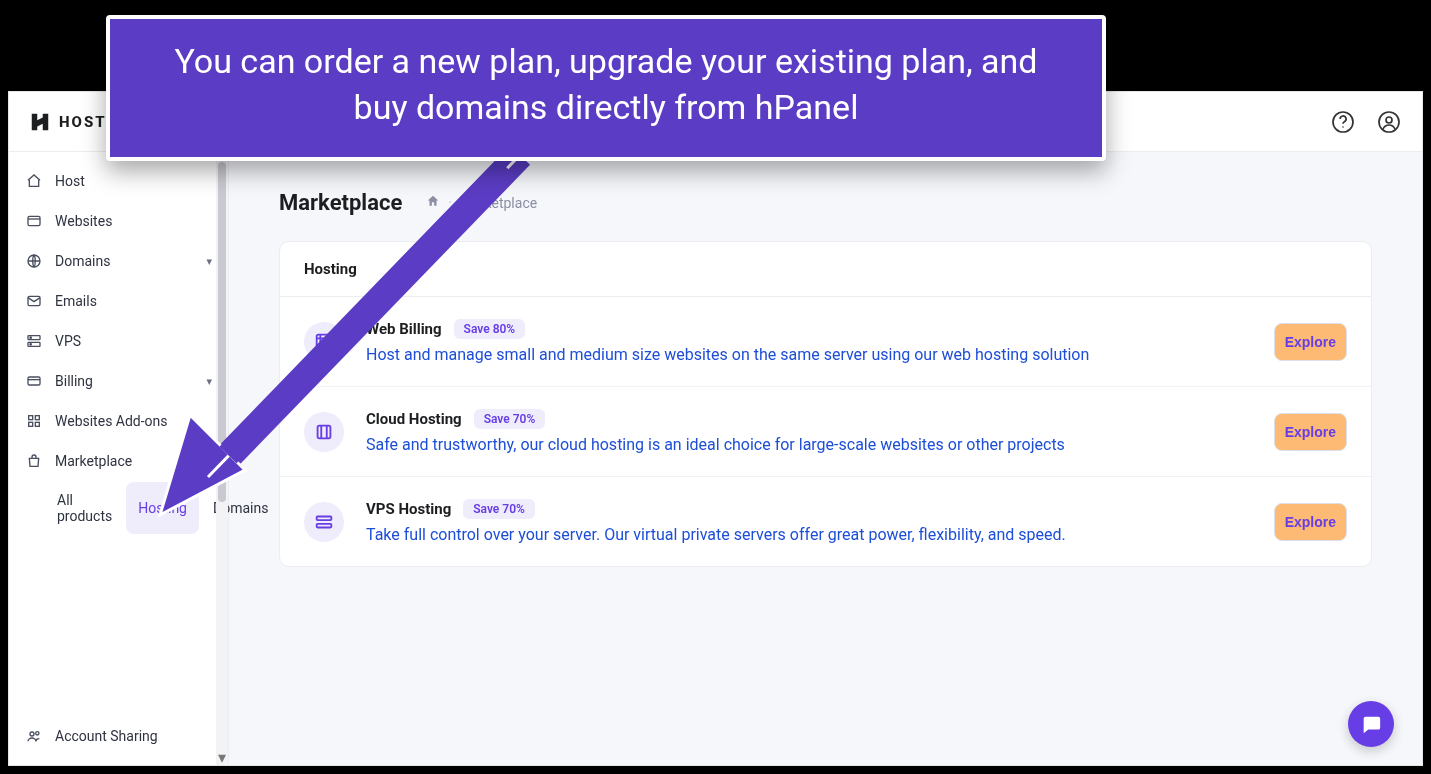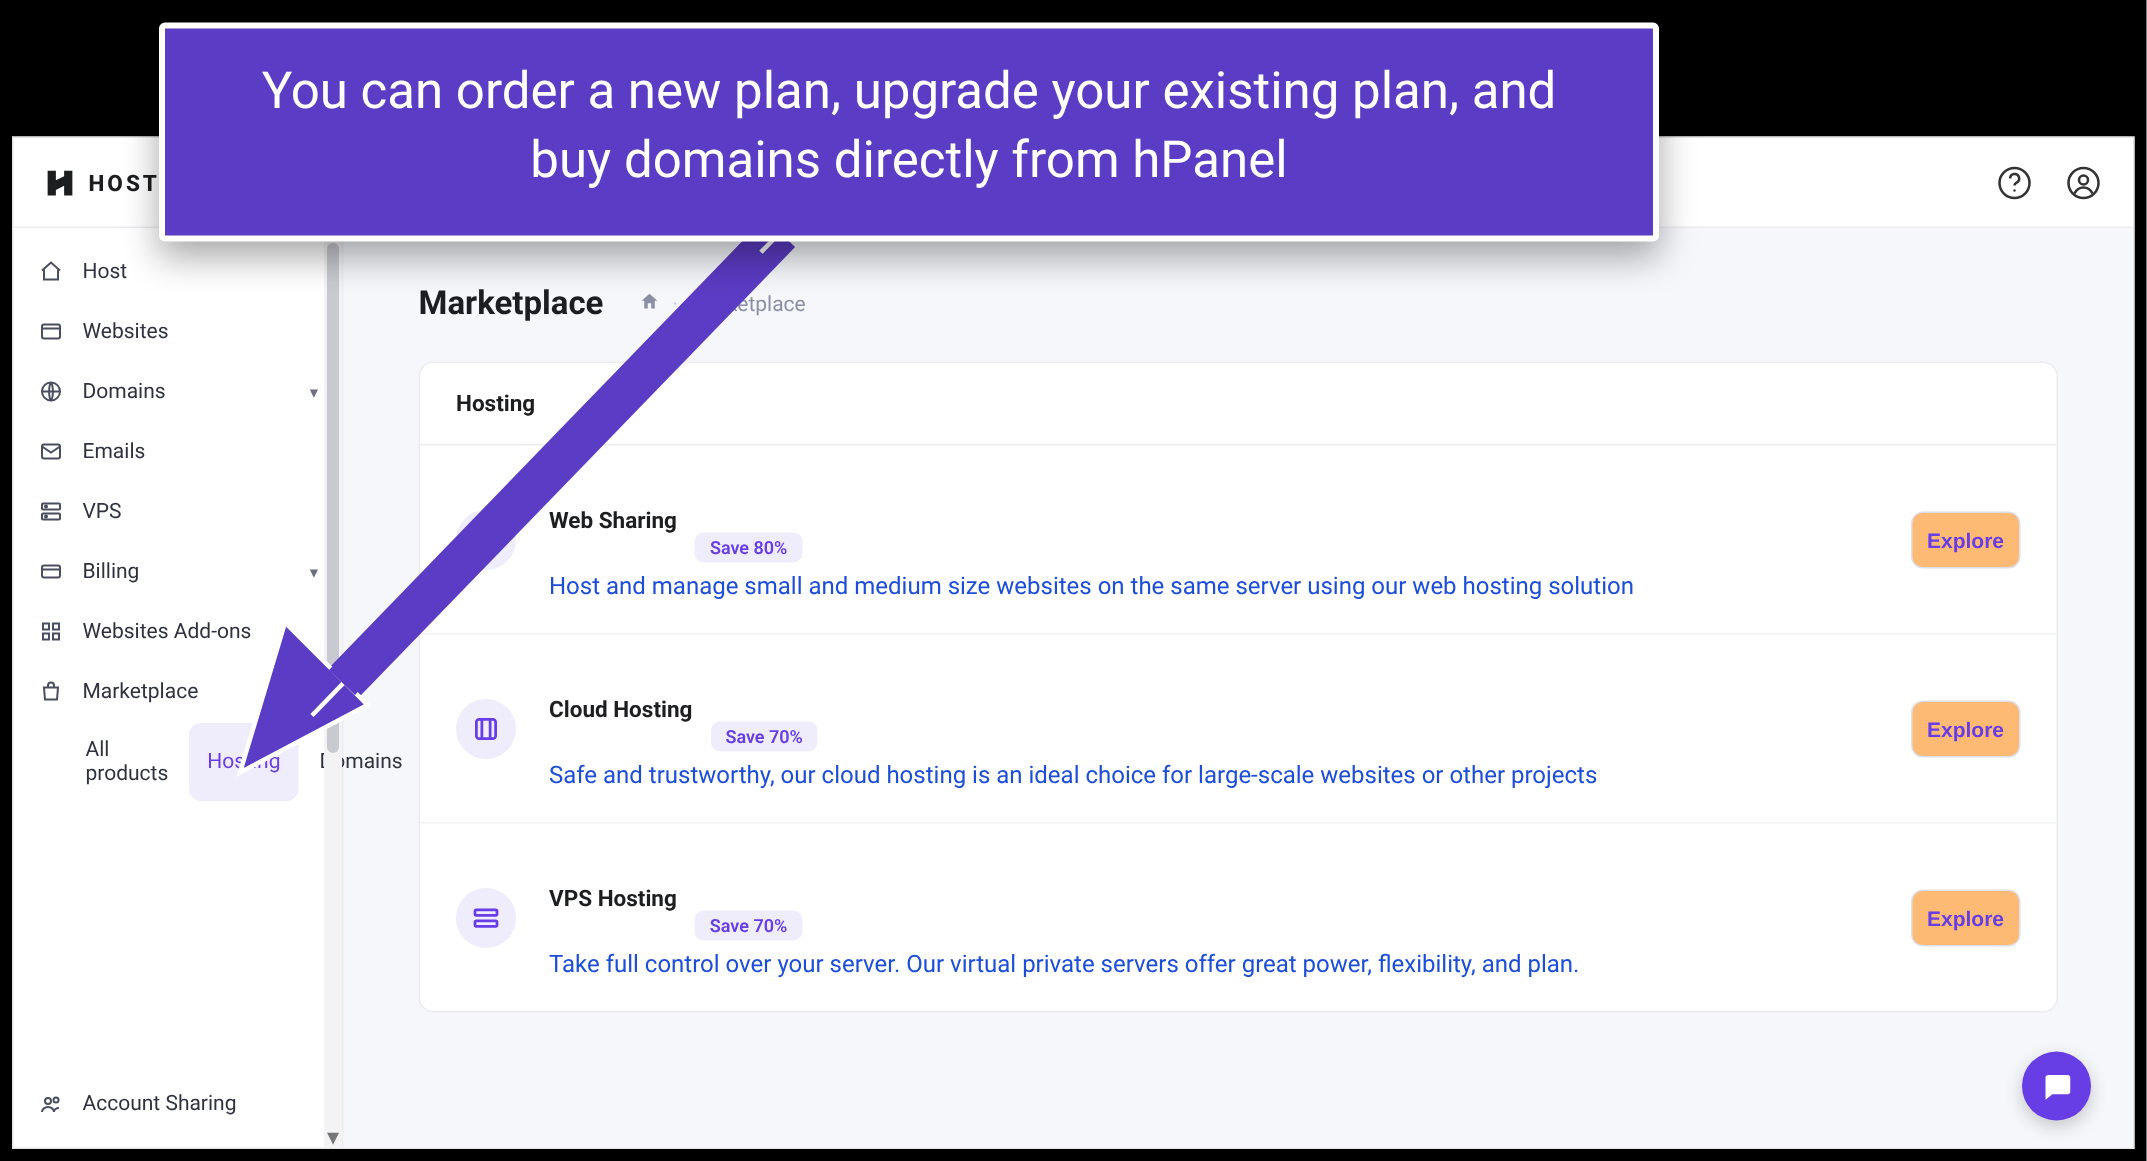"Web Sharing" span.ptitle { text: Sharing -> Billing }
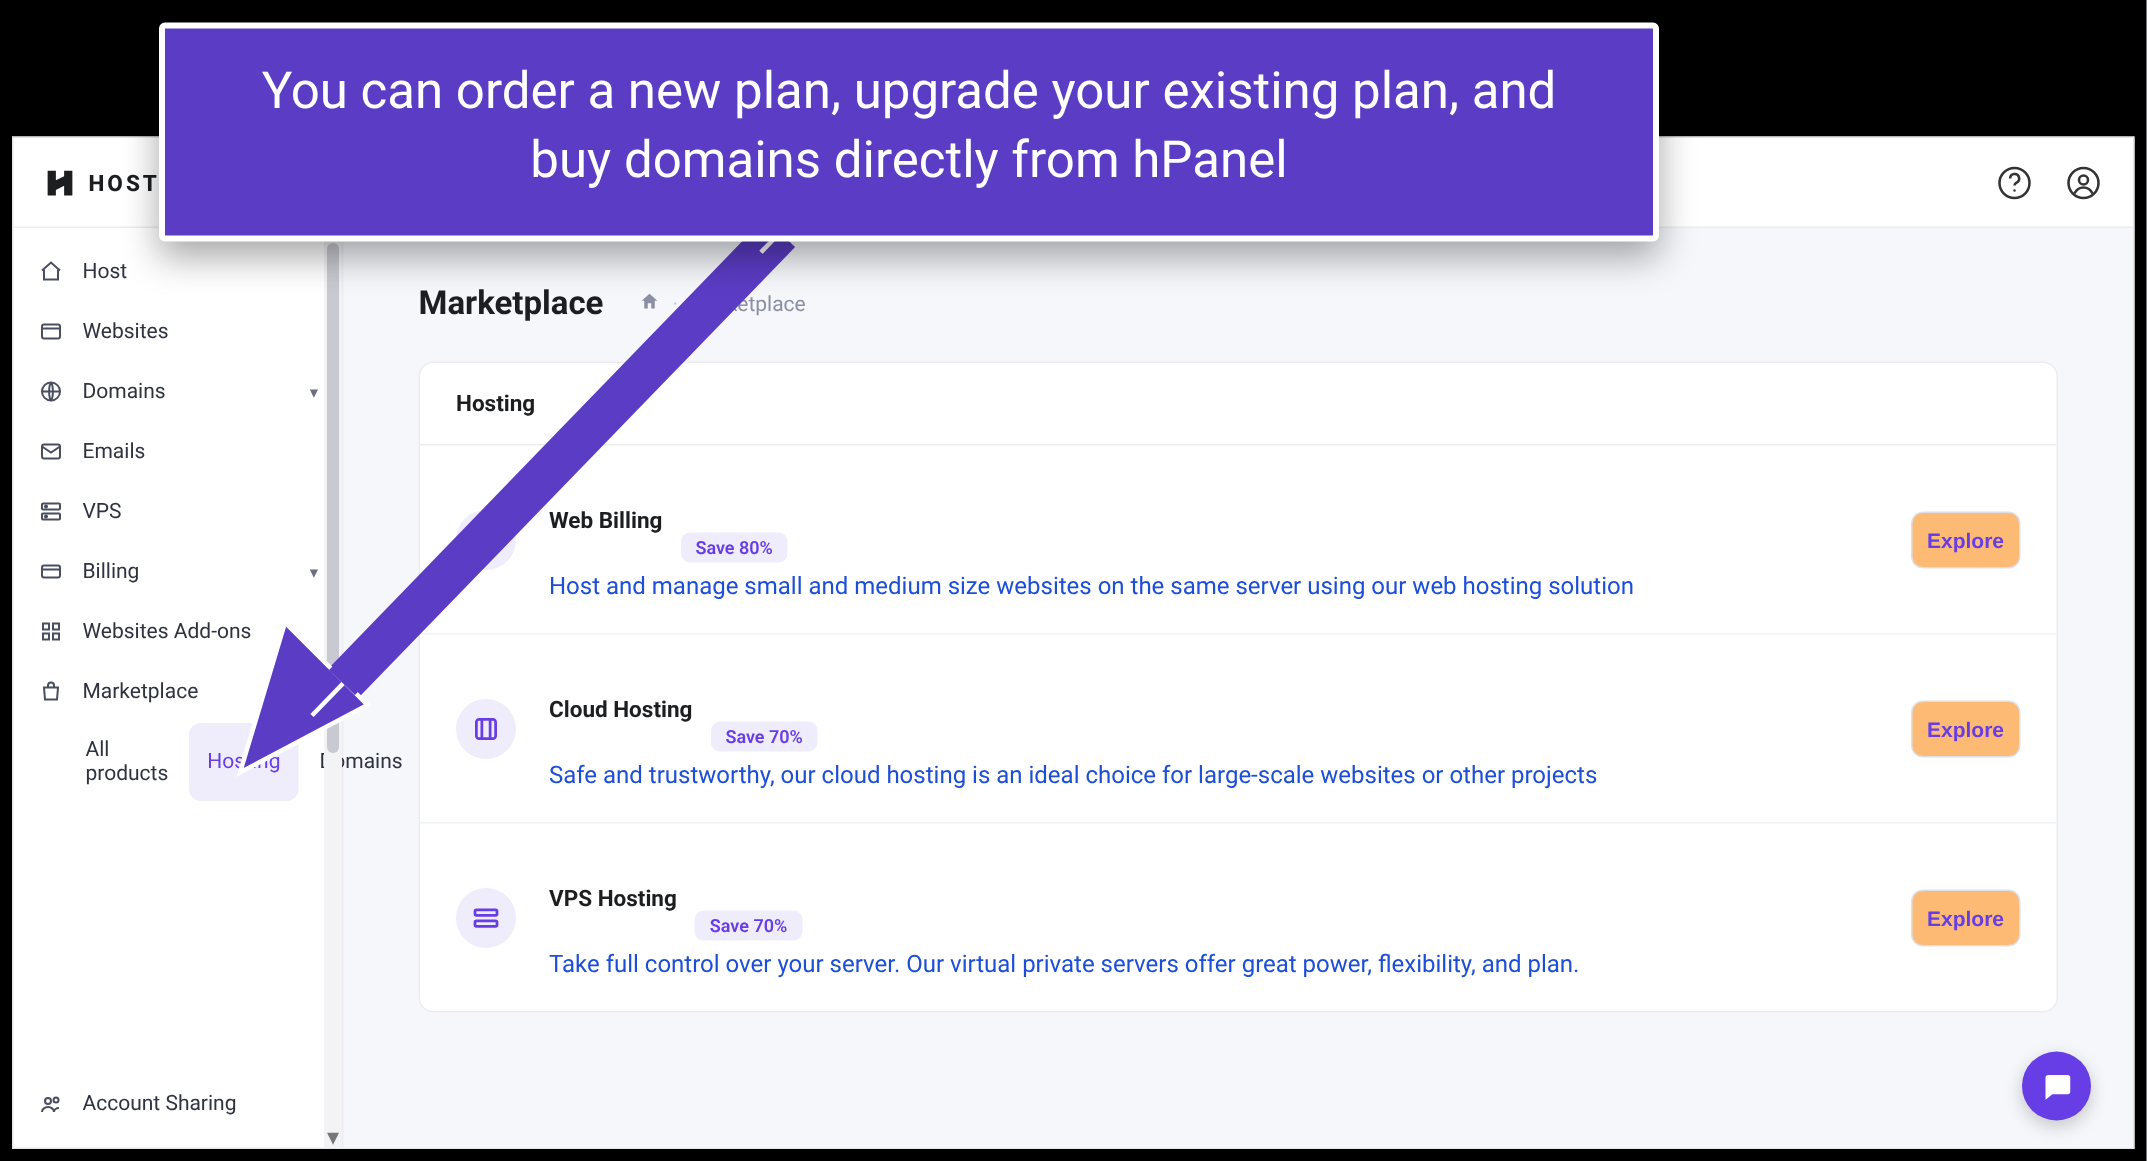"Save 80%" .badge { margin-top: 36px -> none }
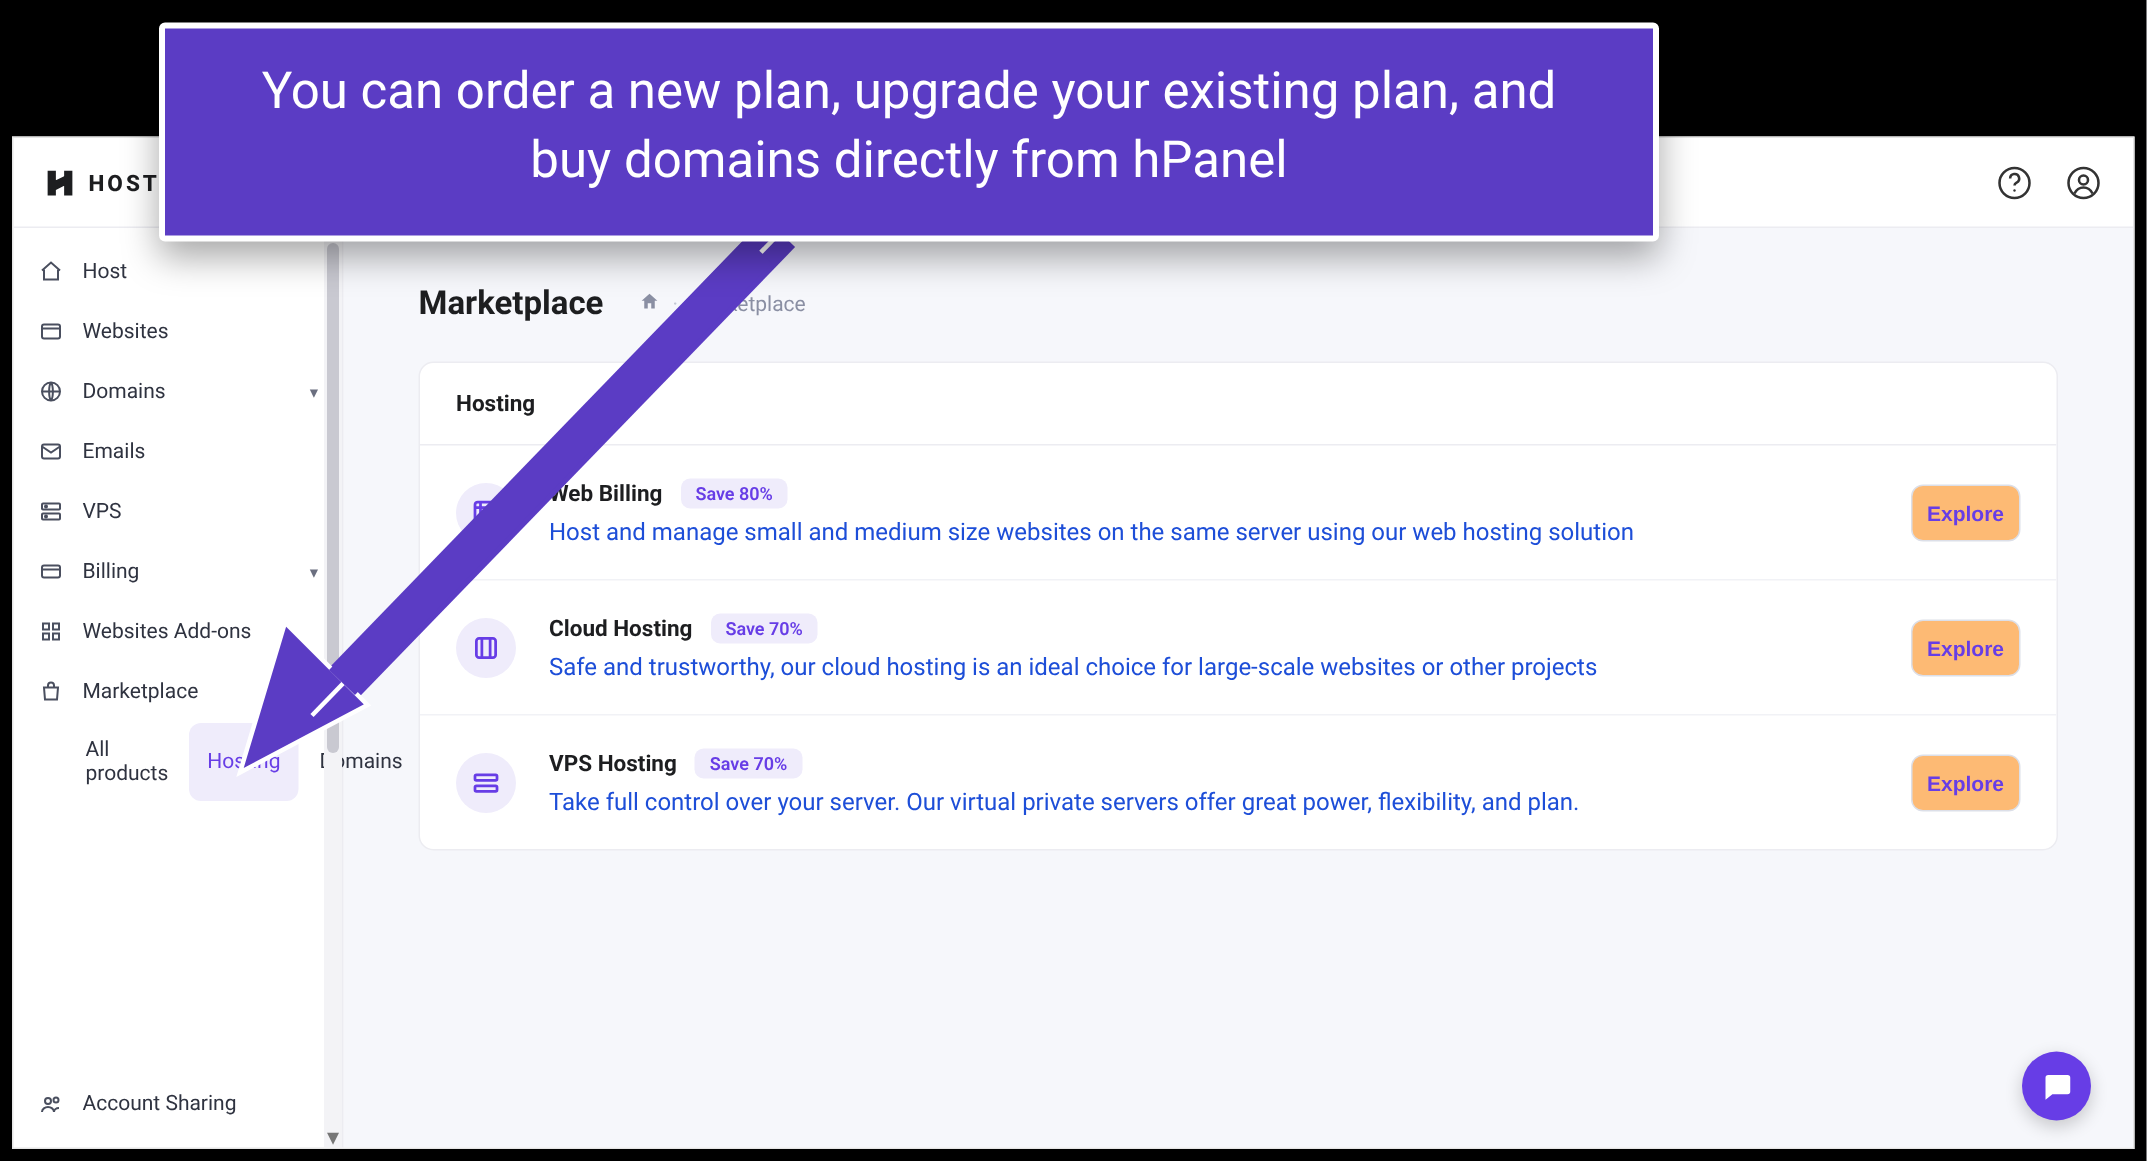"Take full control over your" div.pdesc { text: plan -> speed }
